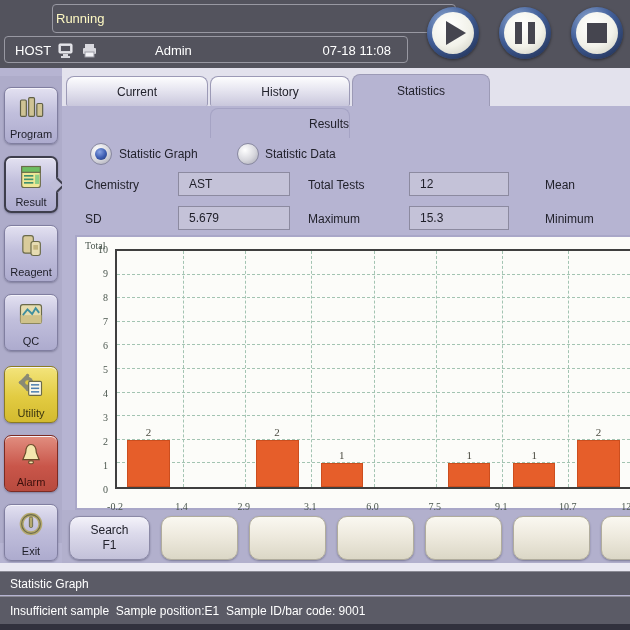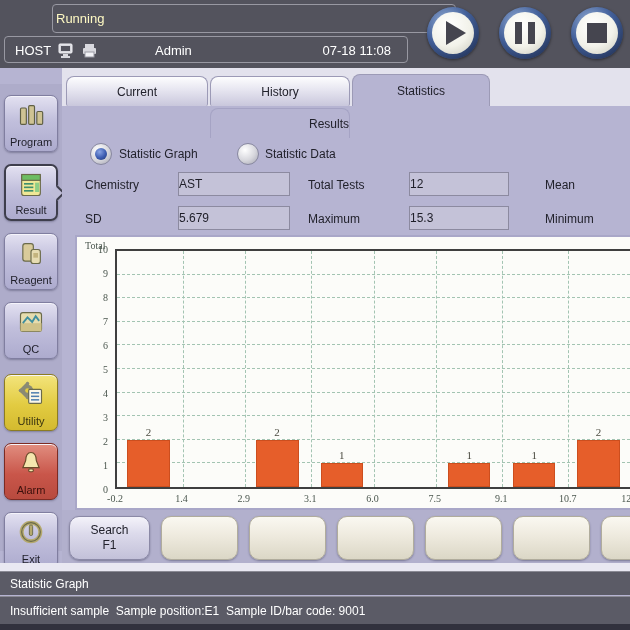"Program" .sidebar { top: 84px -> 76px }
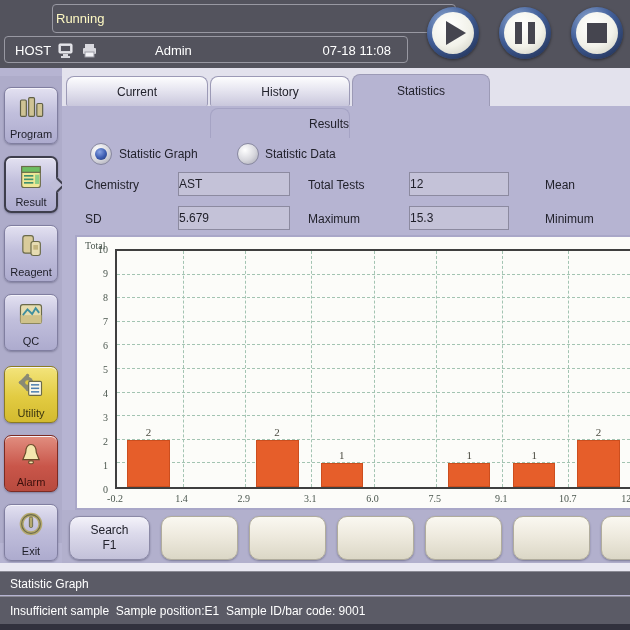"AST" .fbox { padding-left: 0 -> 10px }
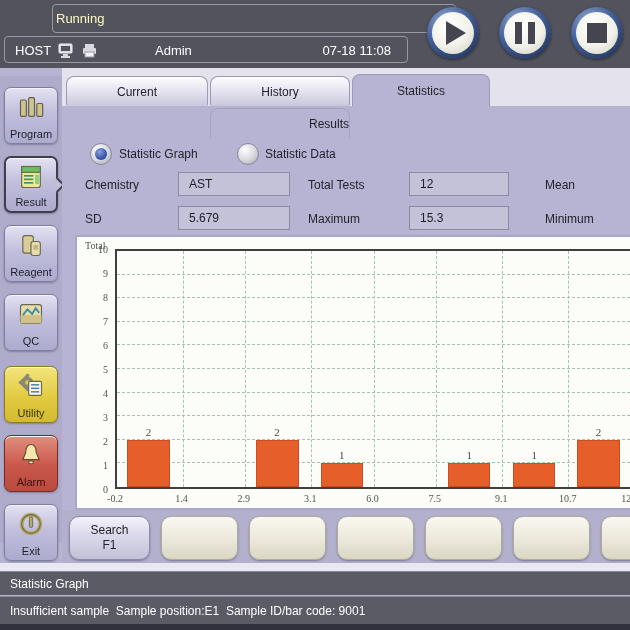"-0.2" .xticks { top: 256px -> 264px }
